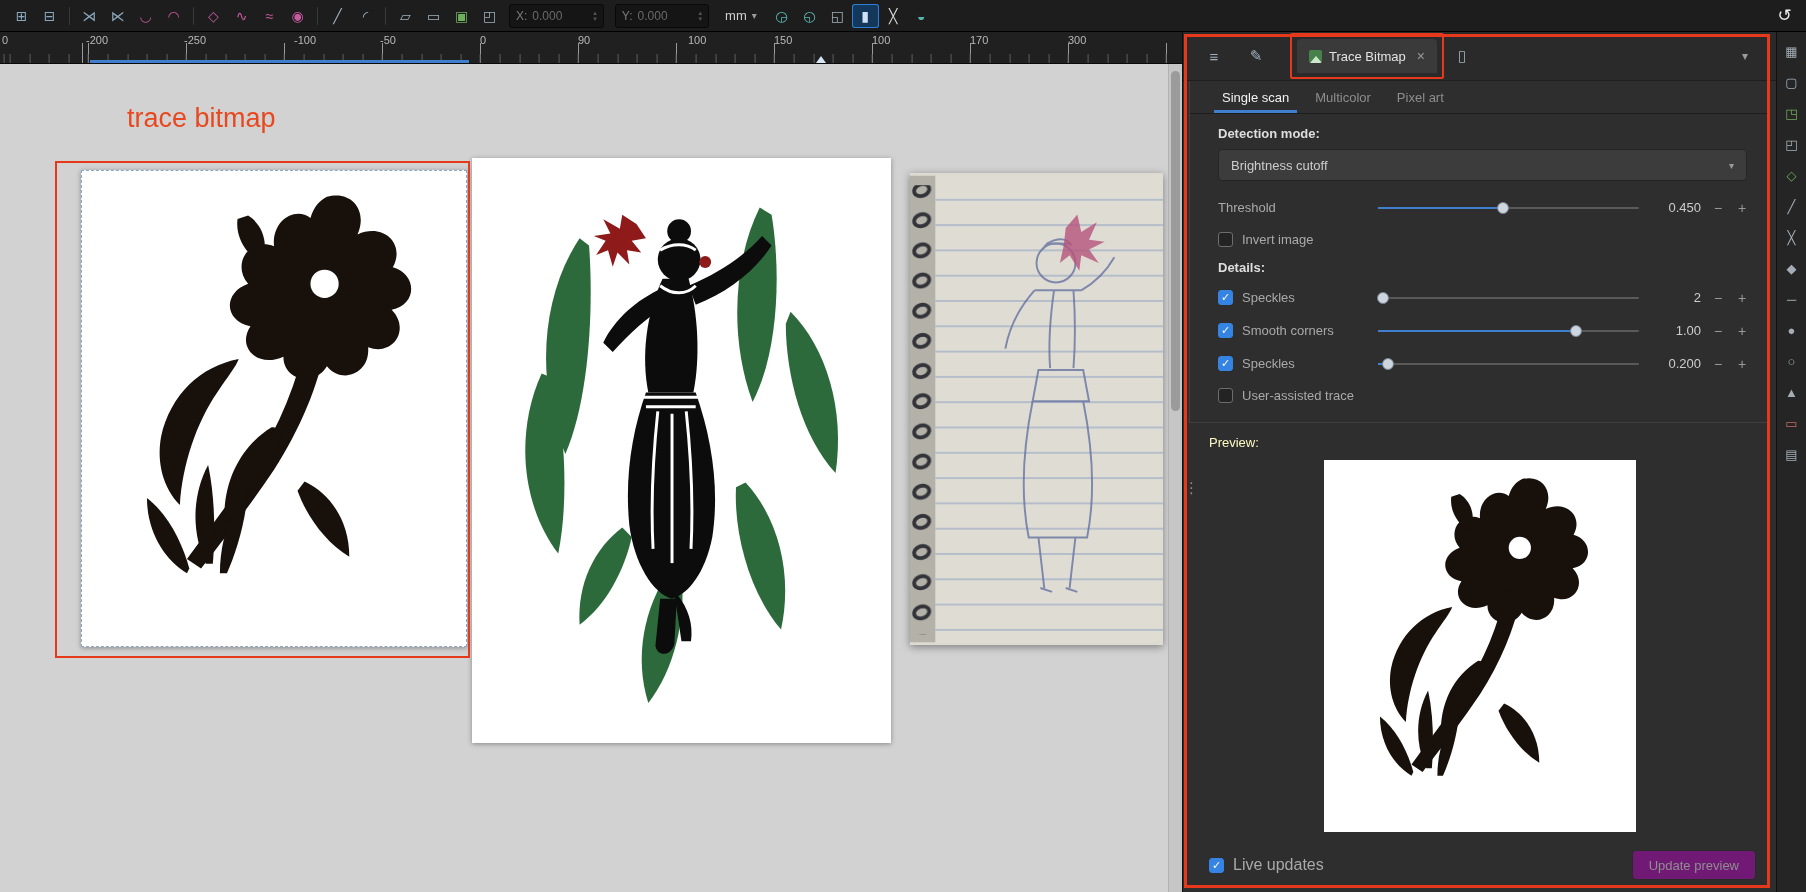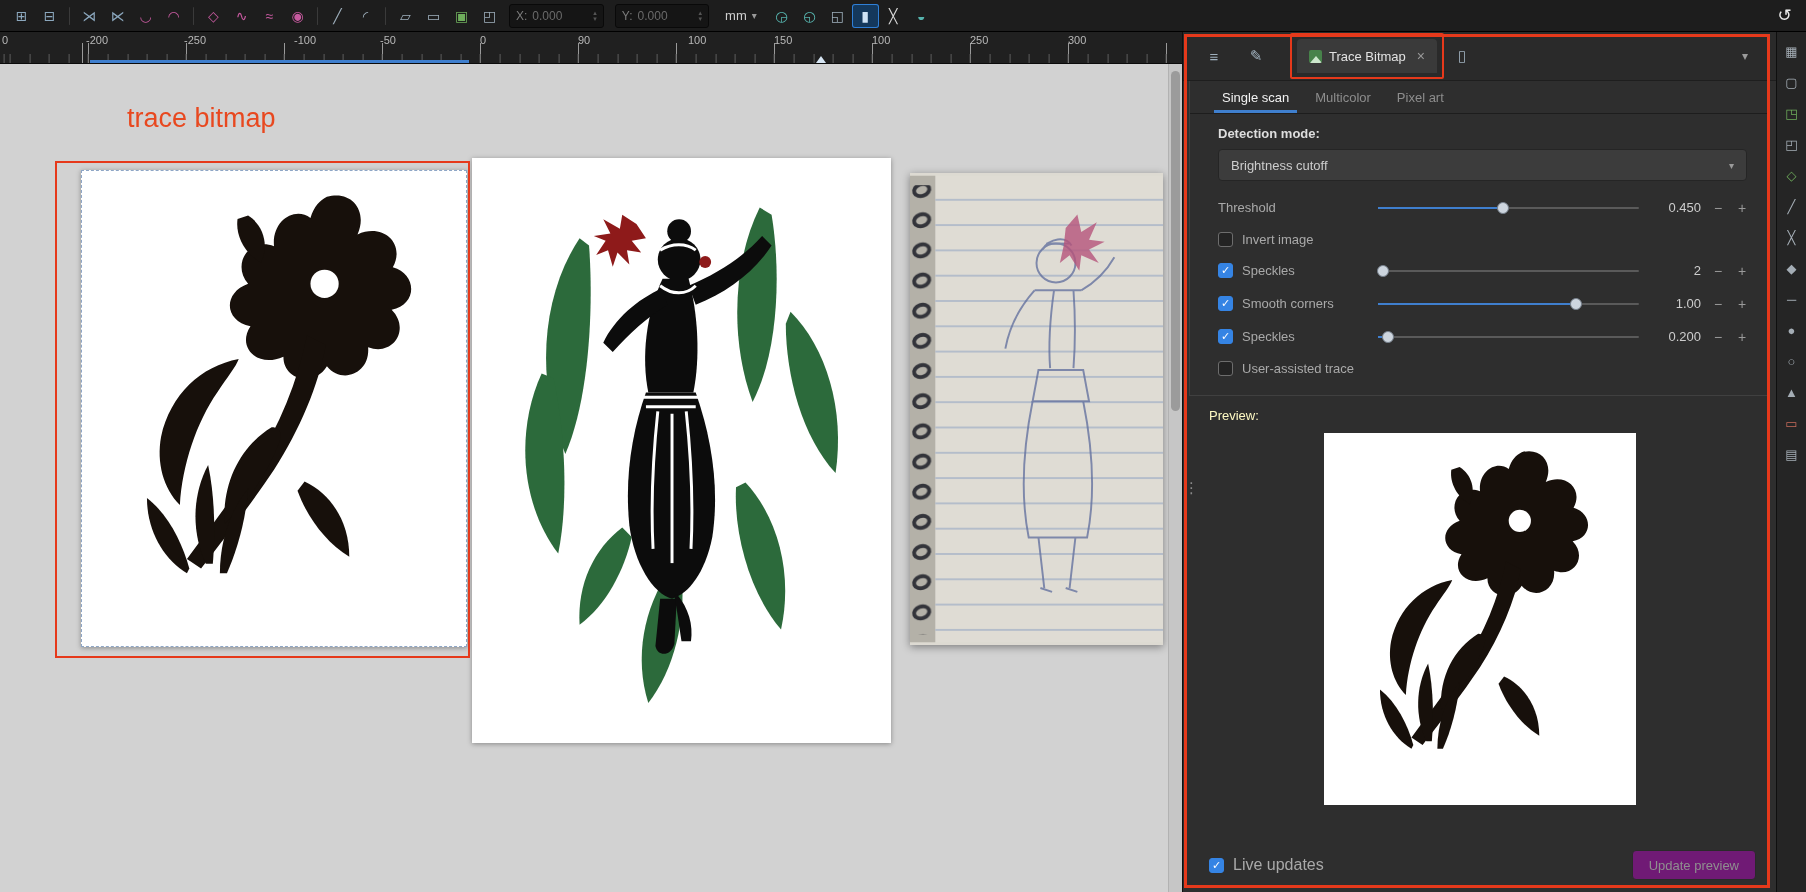"250" span.ruler-label { text: 250 -> 170 }
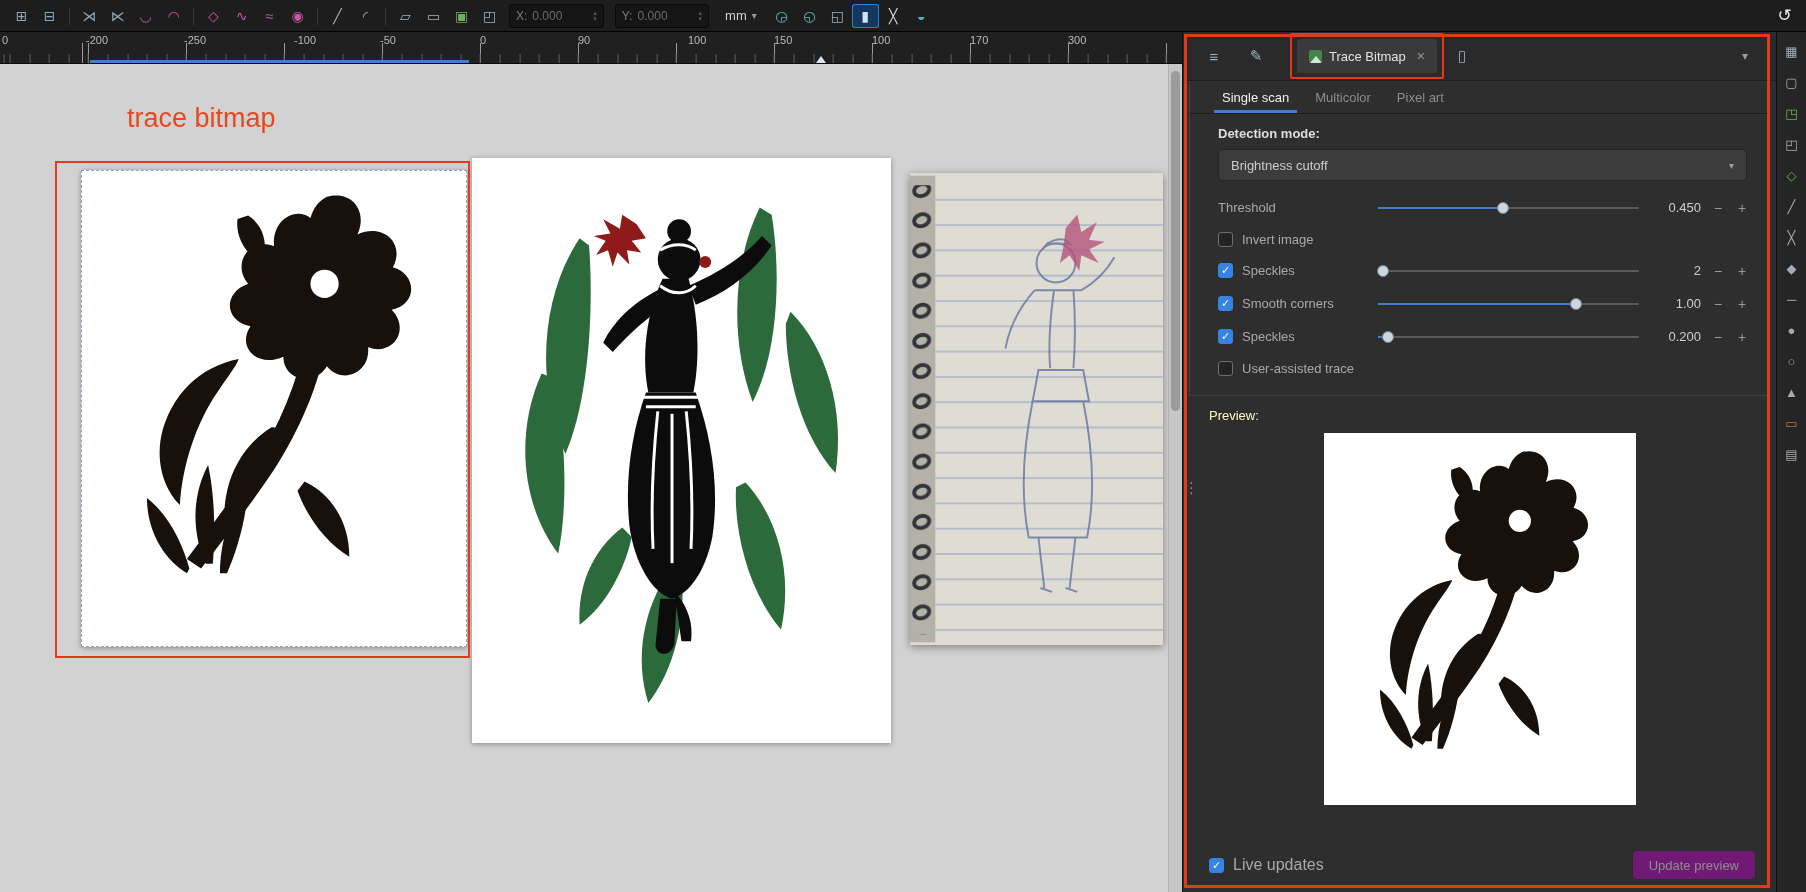"Details:" div.section-label { html: none -> <div>Details:</div> }
